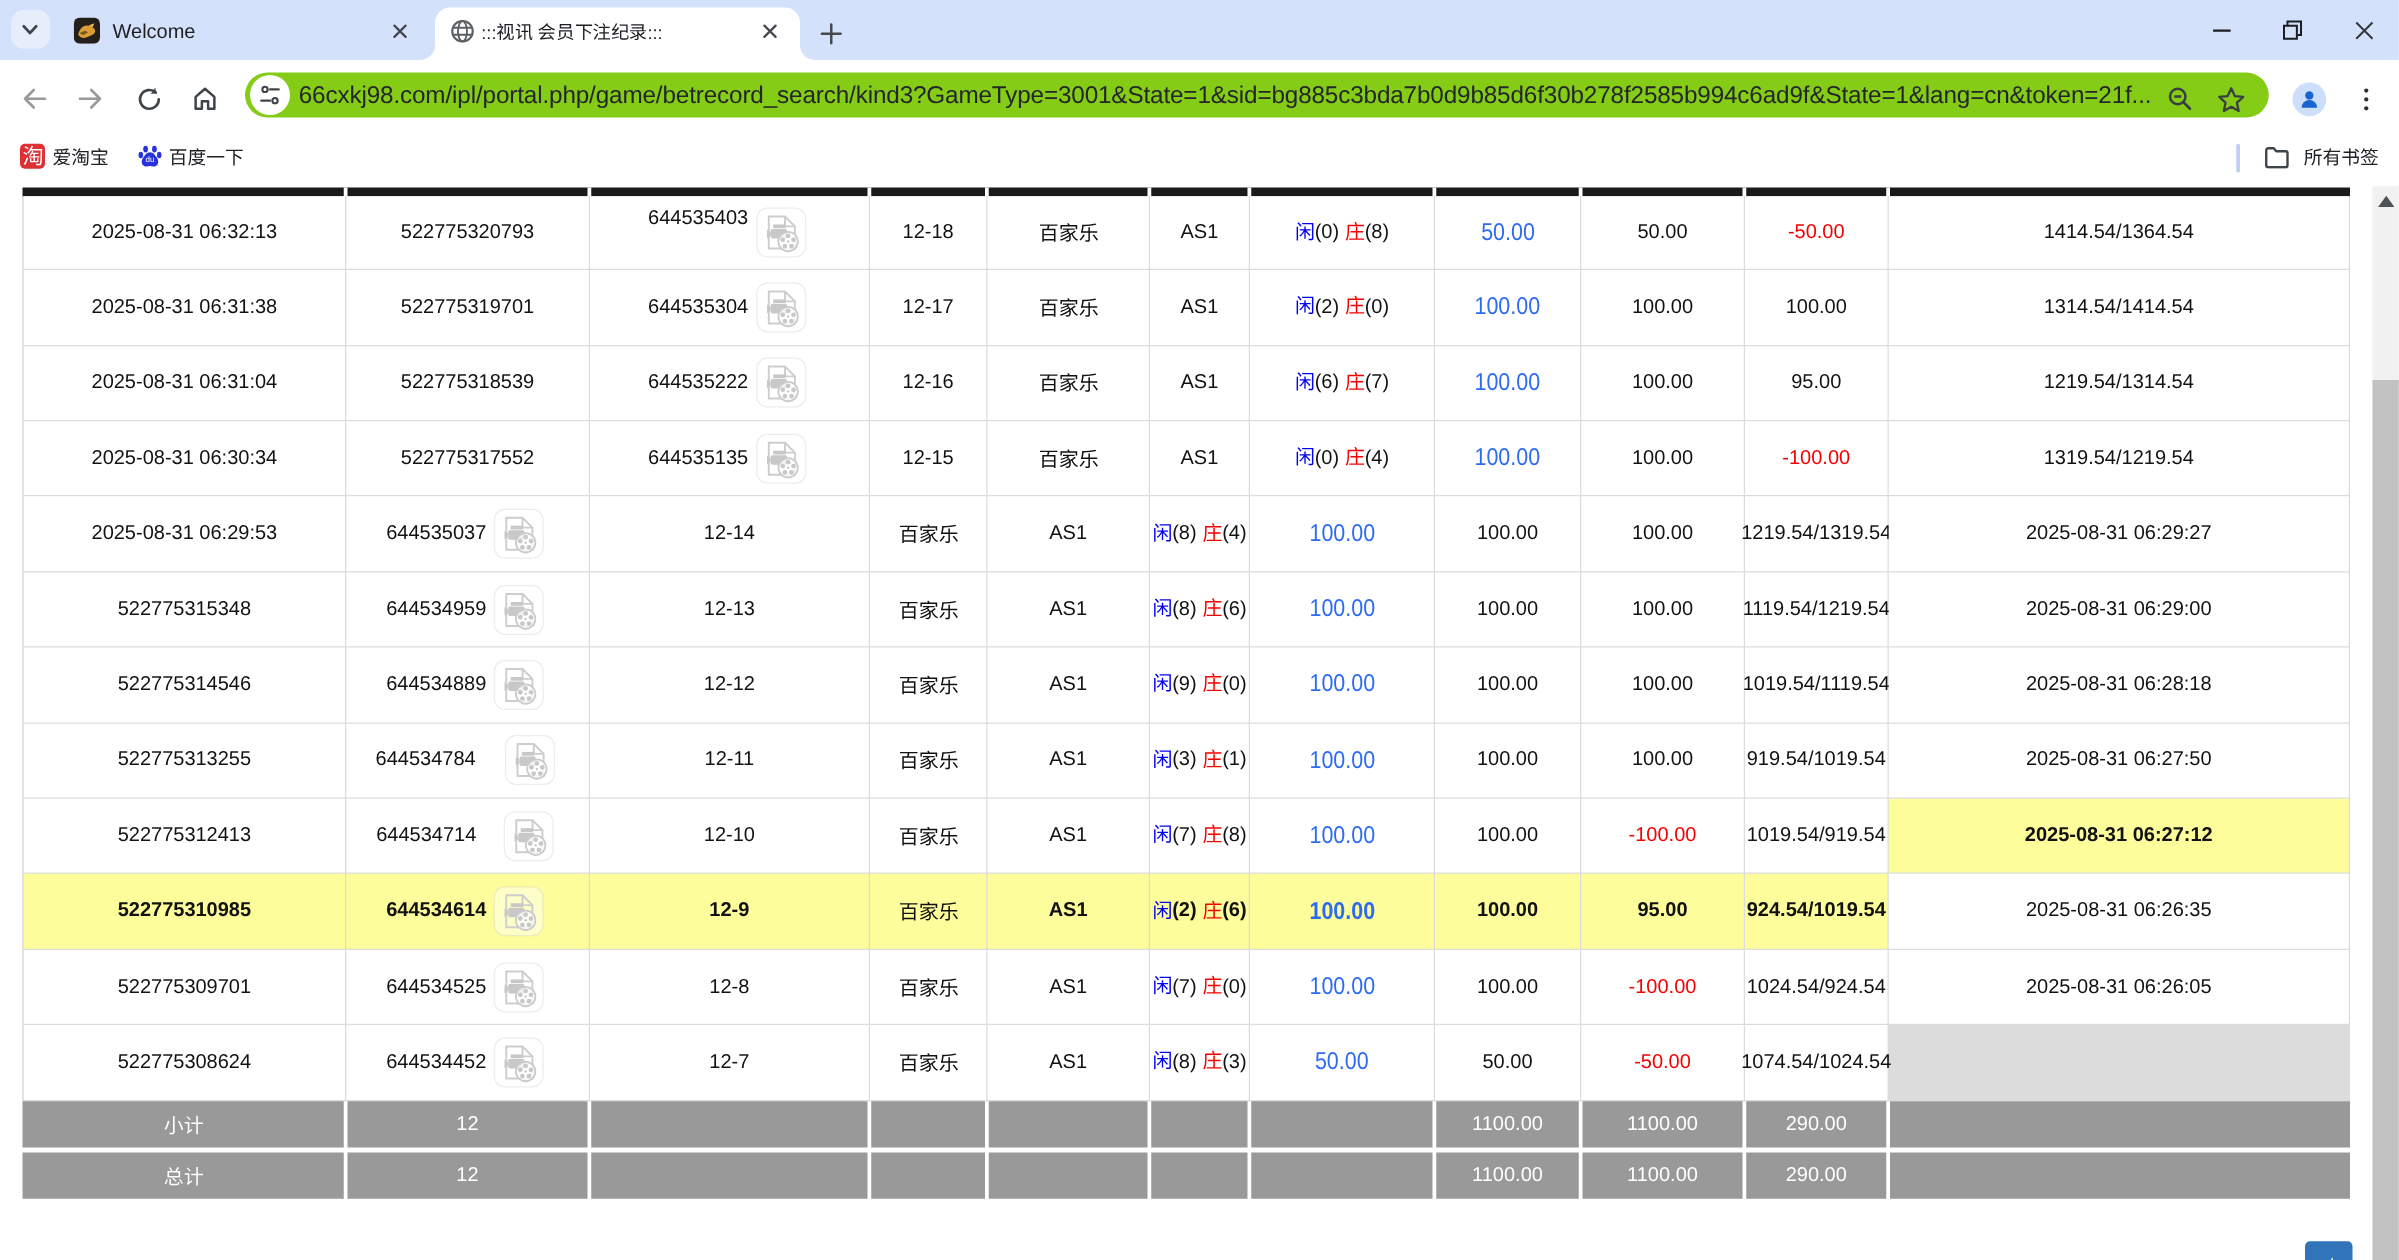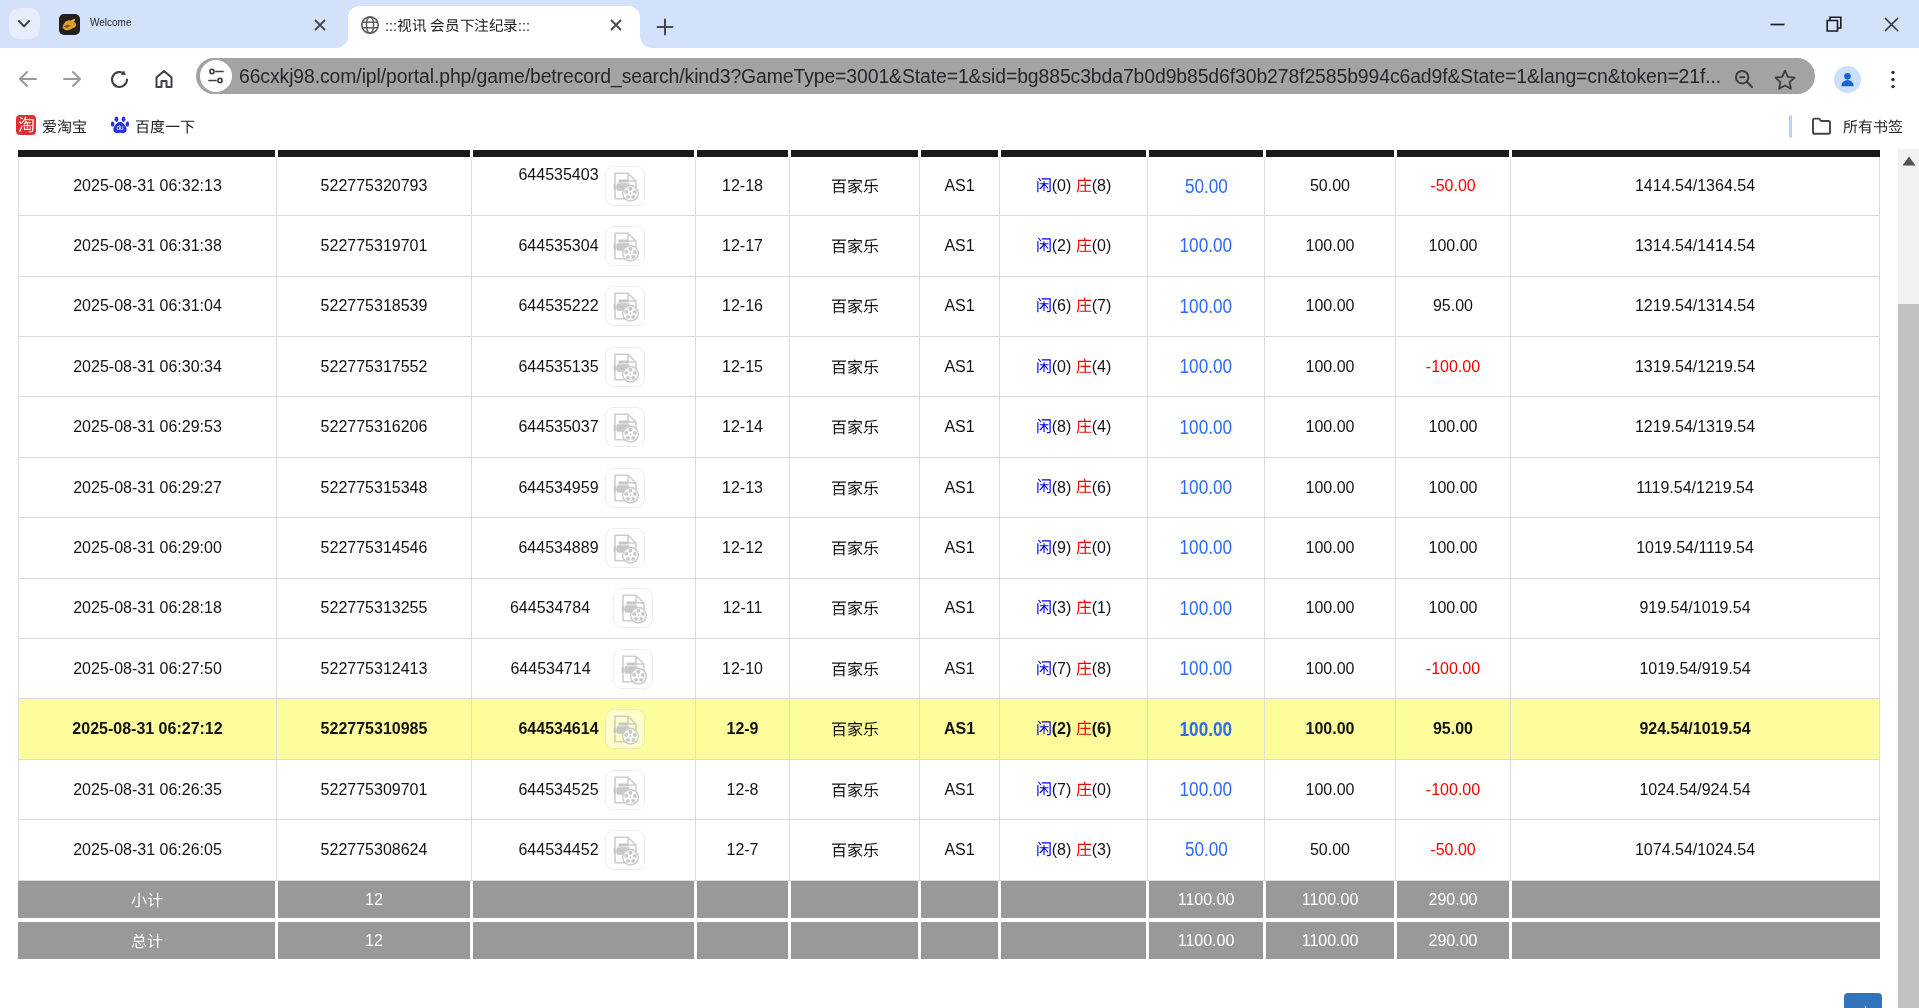"Welcome" .tabtxt { font-size: 10px -> 16px }
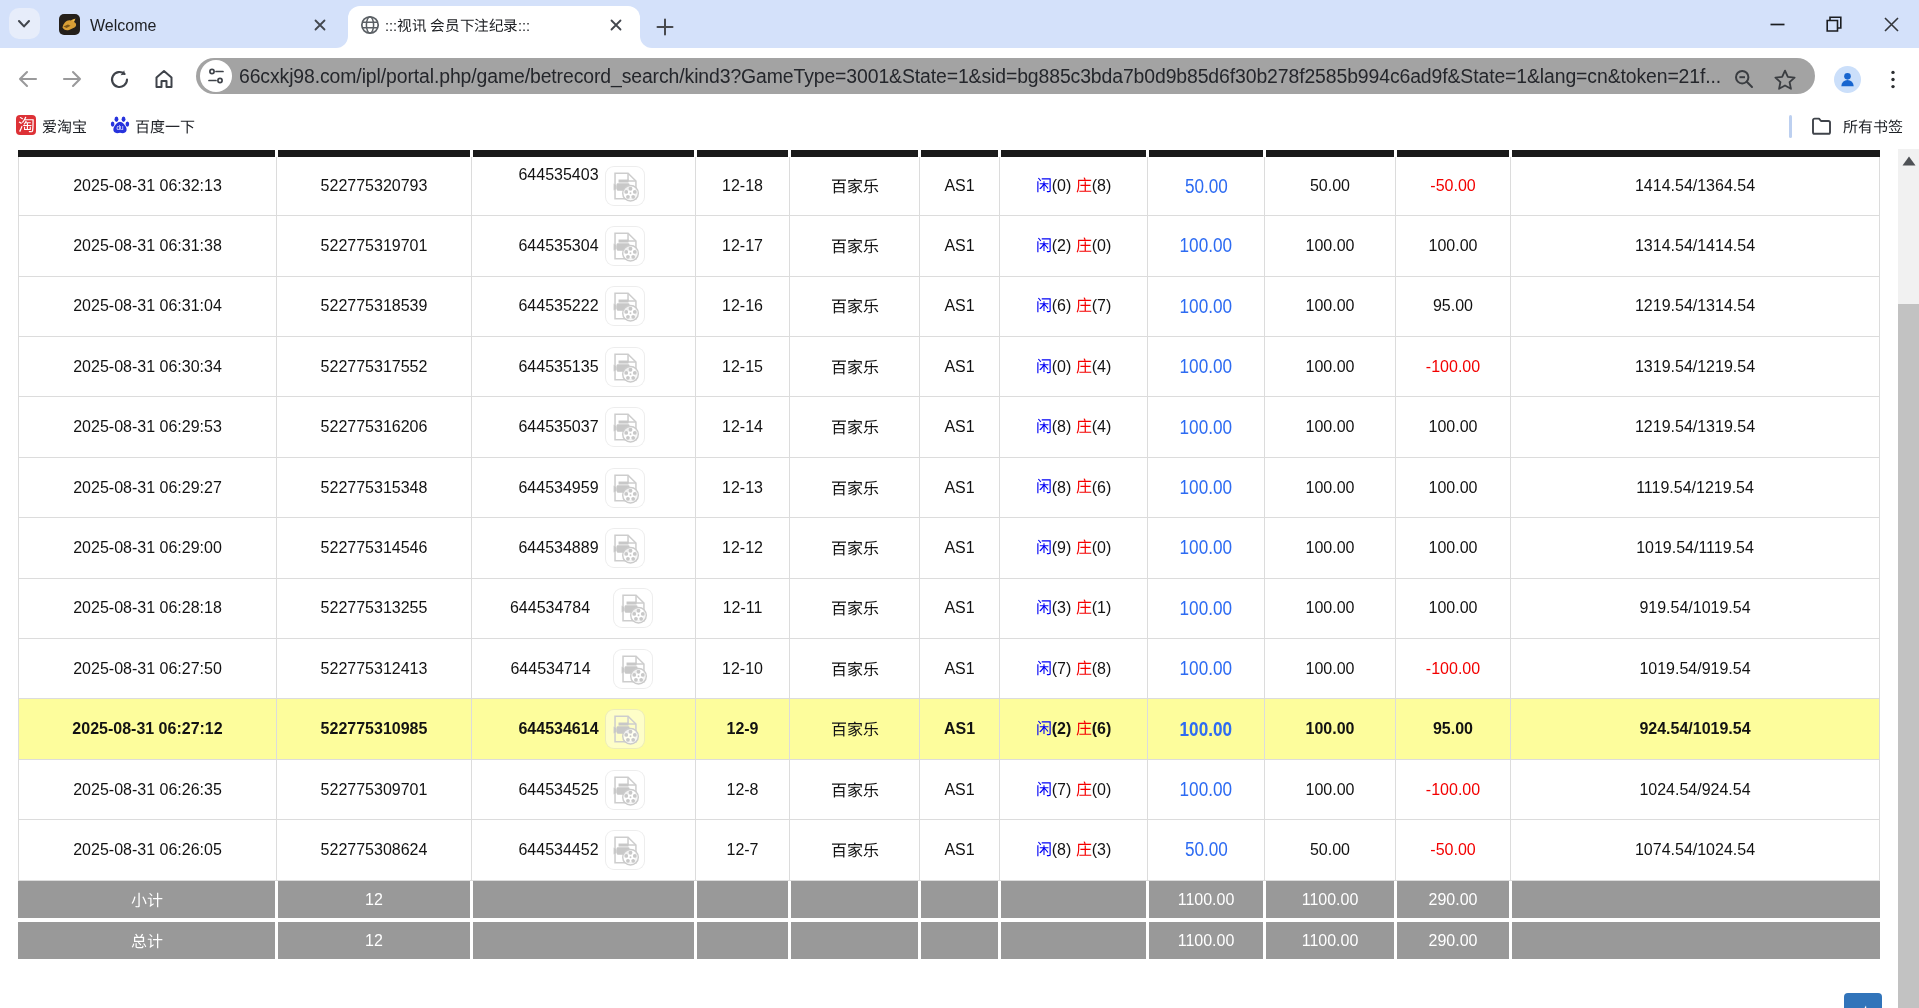"66cxkj98.com/ipl/portal.php/game/betreco" #pill { background: #a3a3a3 -> #84cc16 }
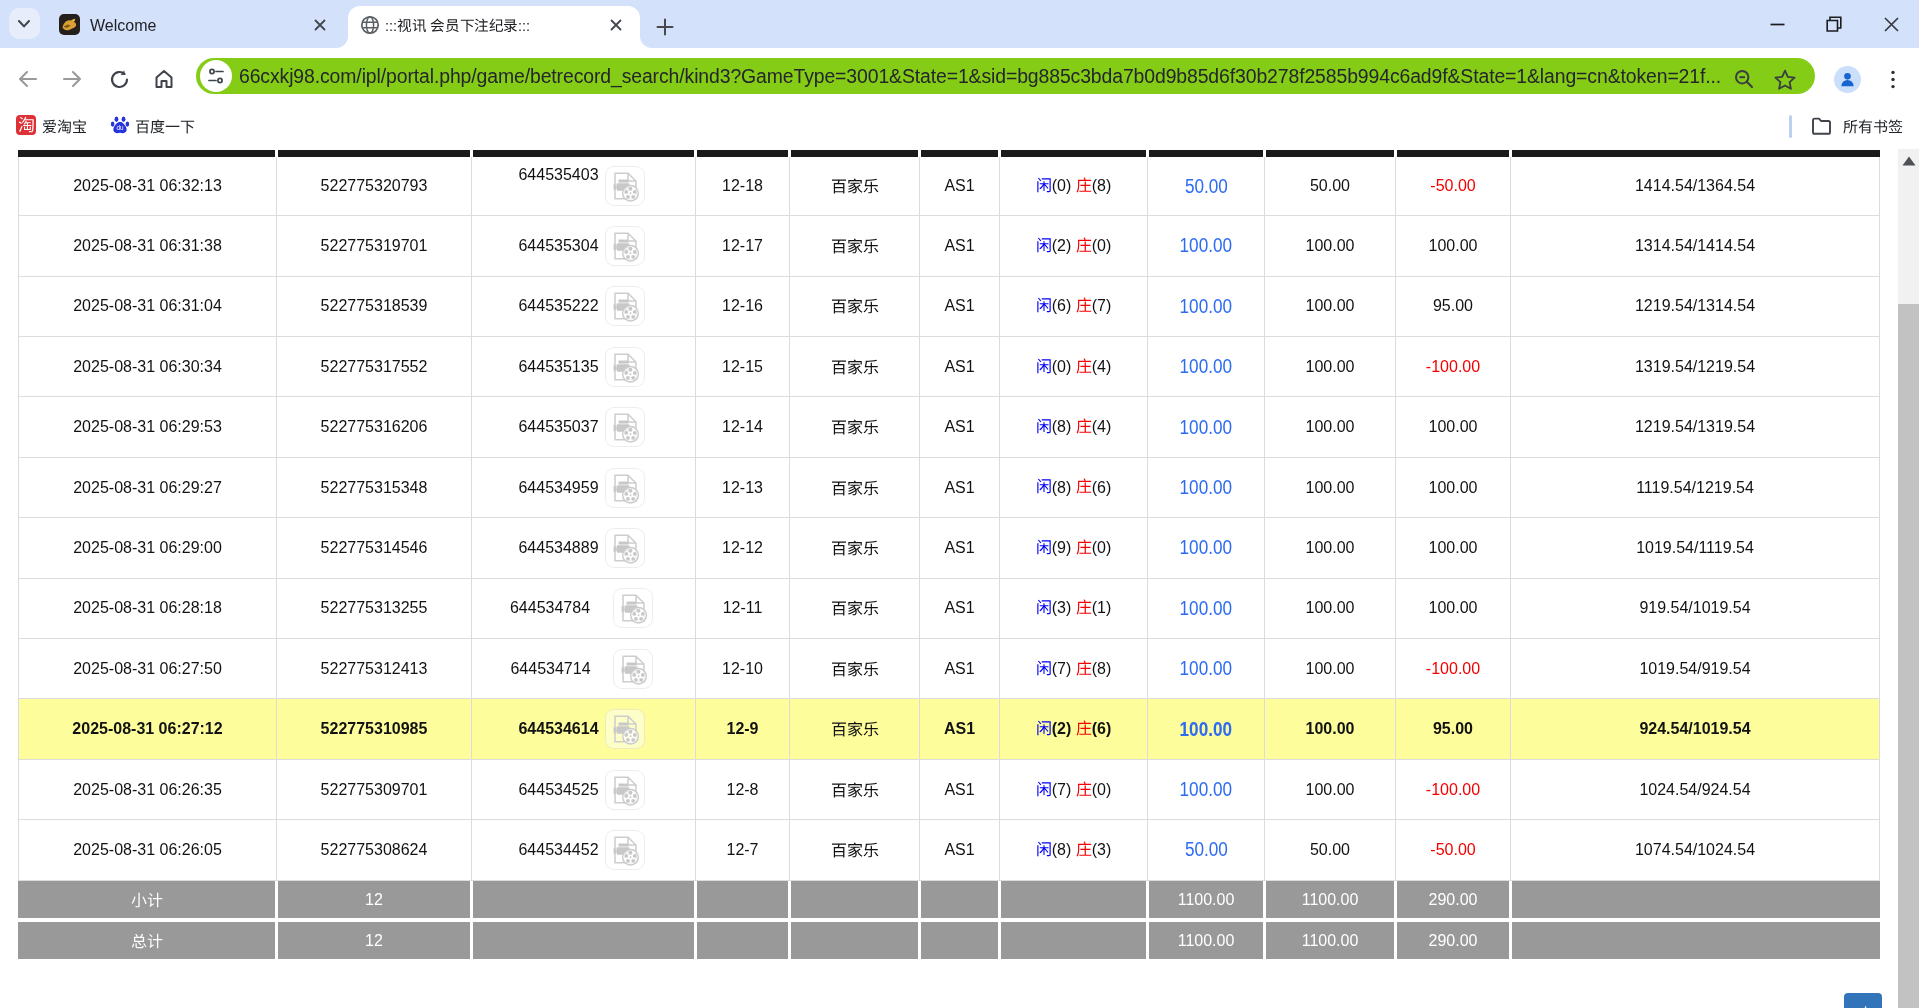"522775316206" div.c { html: <div>522775316206</div> -> none }
